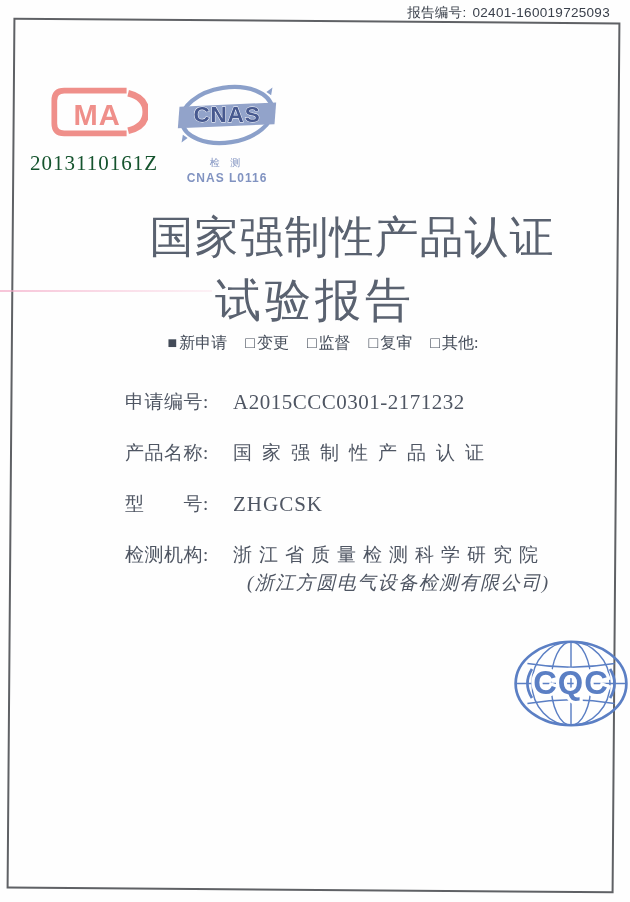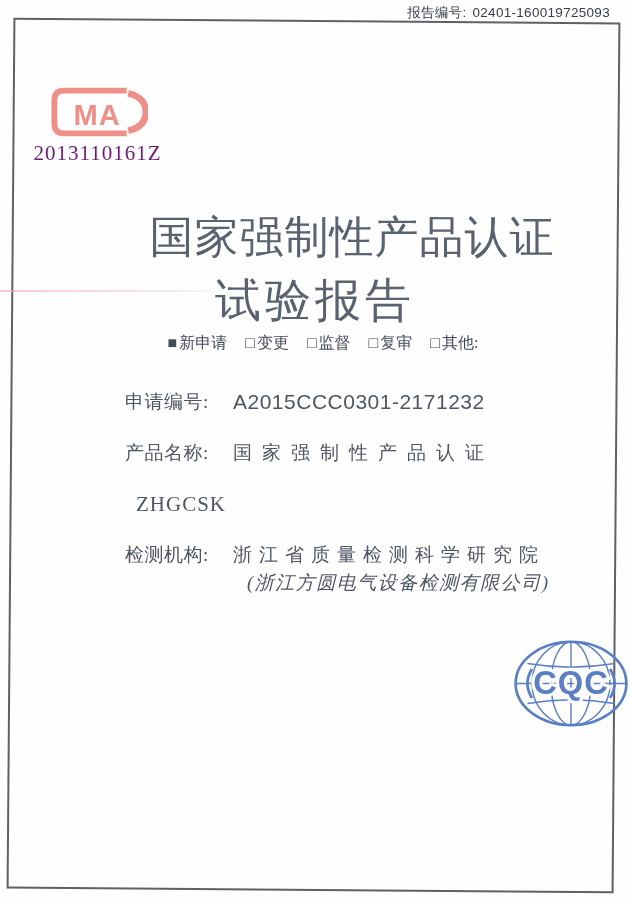"MA" .cma-block { text-align: center -> left }
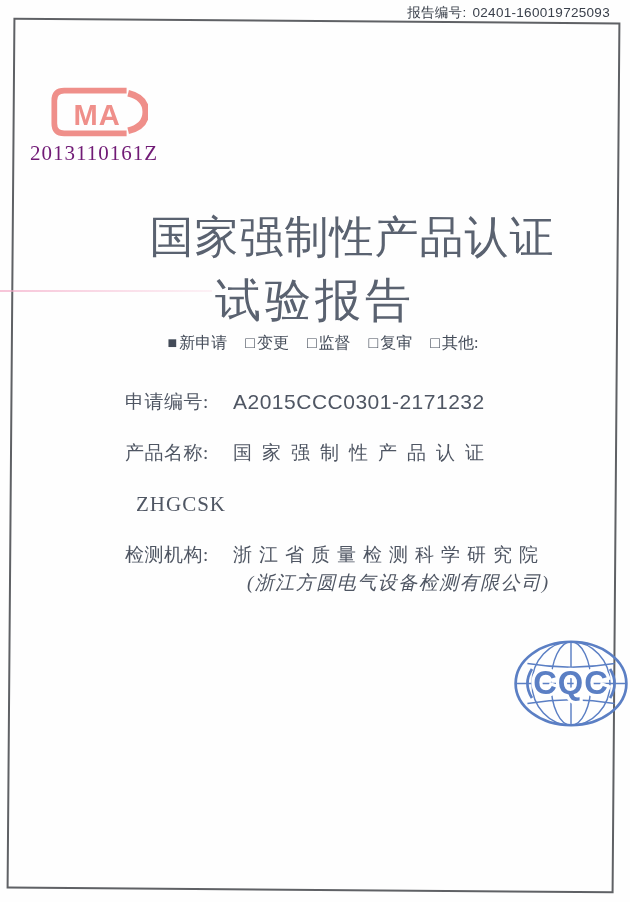"CNAS" div.cnas-block { html: none -> <div> <svg> <g> <ellipse></ellipse> <path></path> <path></path> </g> <polygon></polygon> <text>CNAS</text> </svg> <div>检 测</div> <div>CNAS L0116</div> </div> }
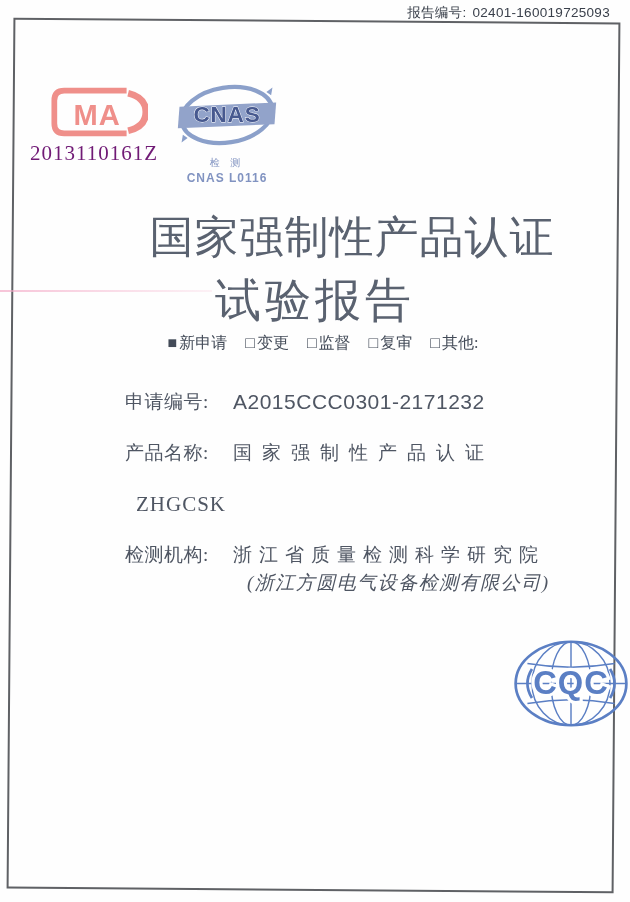"2013110161Z" .cma-number { color: #701a75 -> #14532d; margin-top: 3px -> 13px }
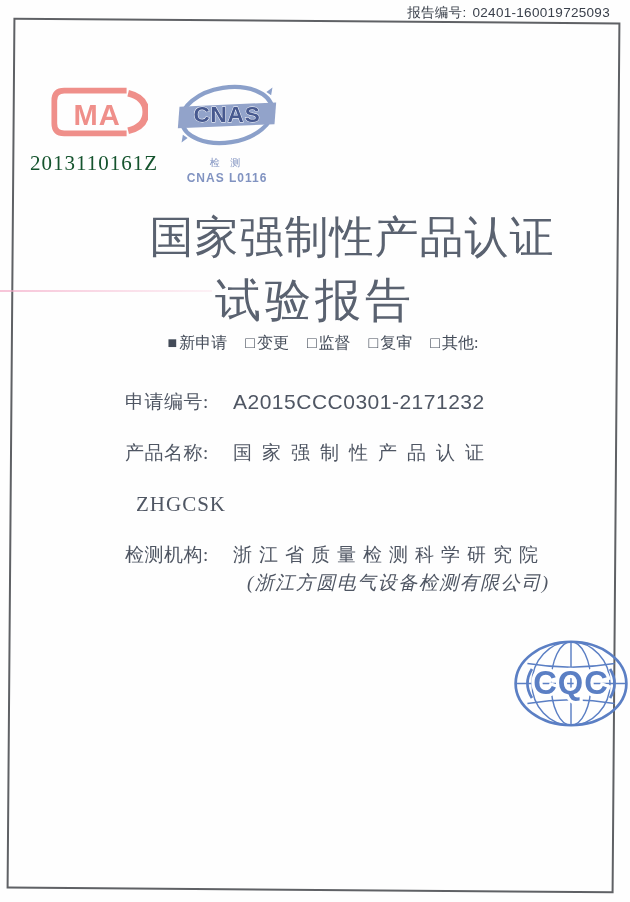"A2015CCC0301-2171232" .val-serial { font-family: Liberation Sans, sans-serif -> Liberation Serif, serif }
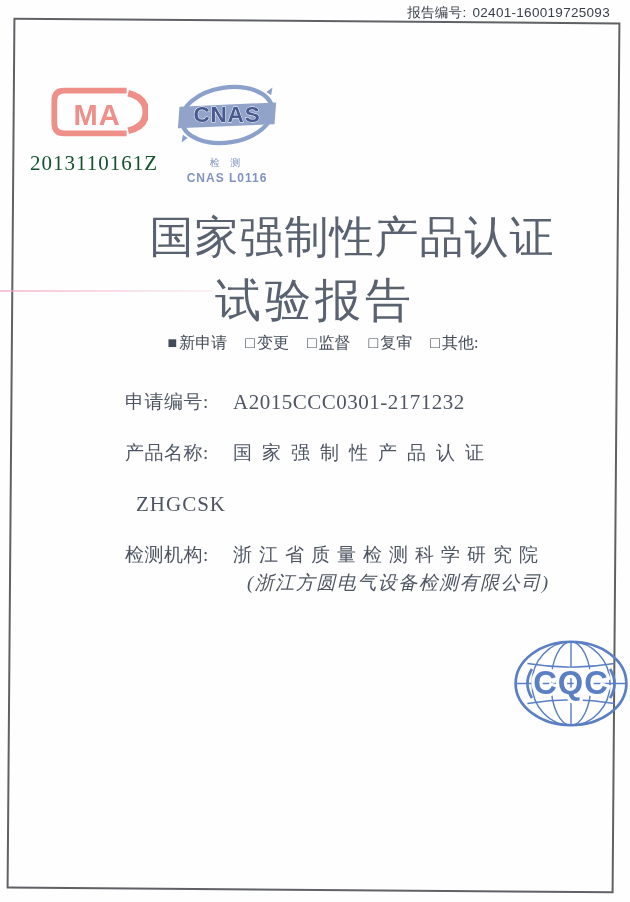"型 号:" span.field-label { html: none -> <span>型 号:</span> }
